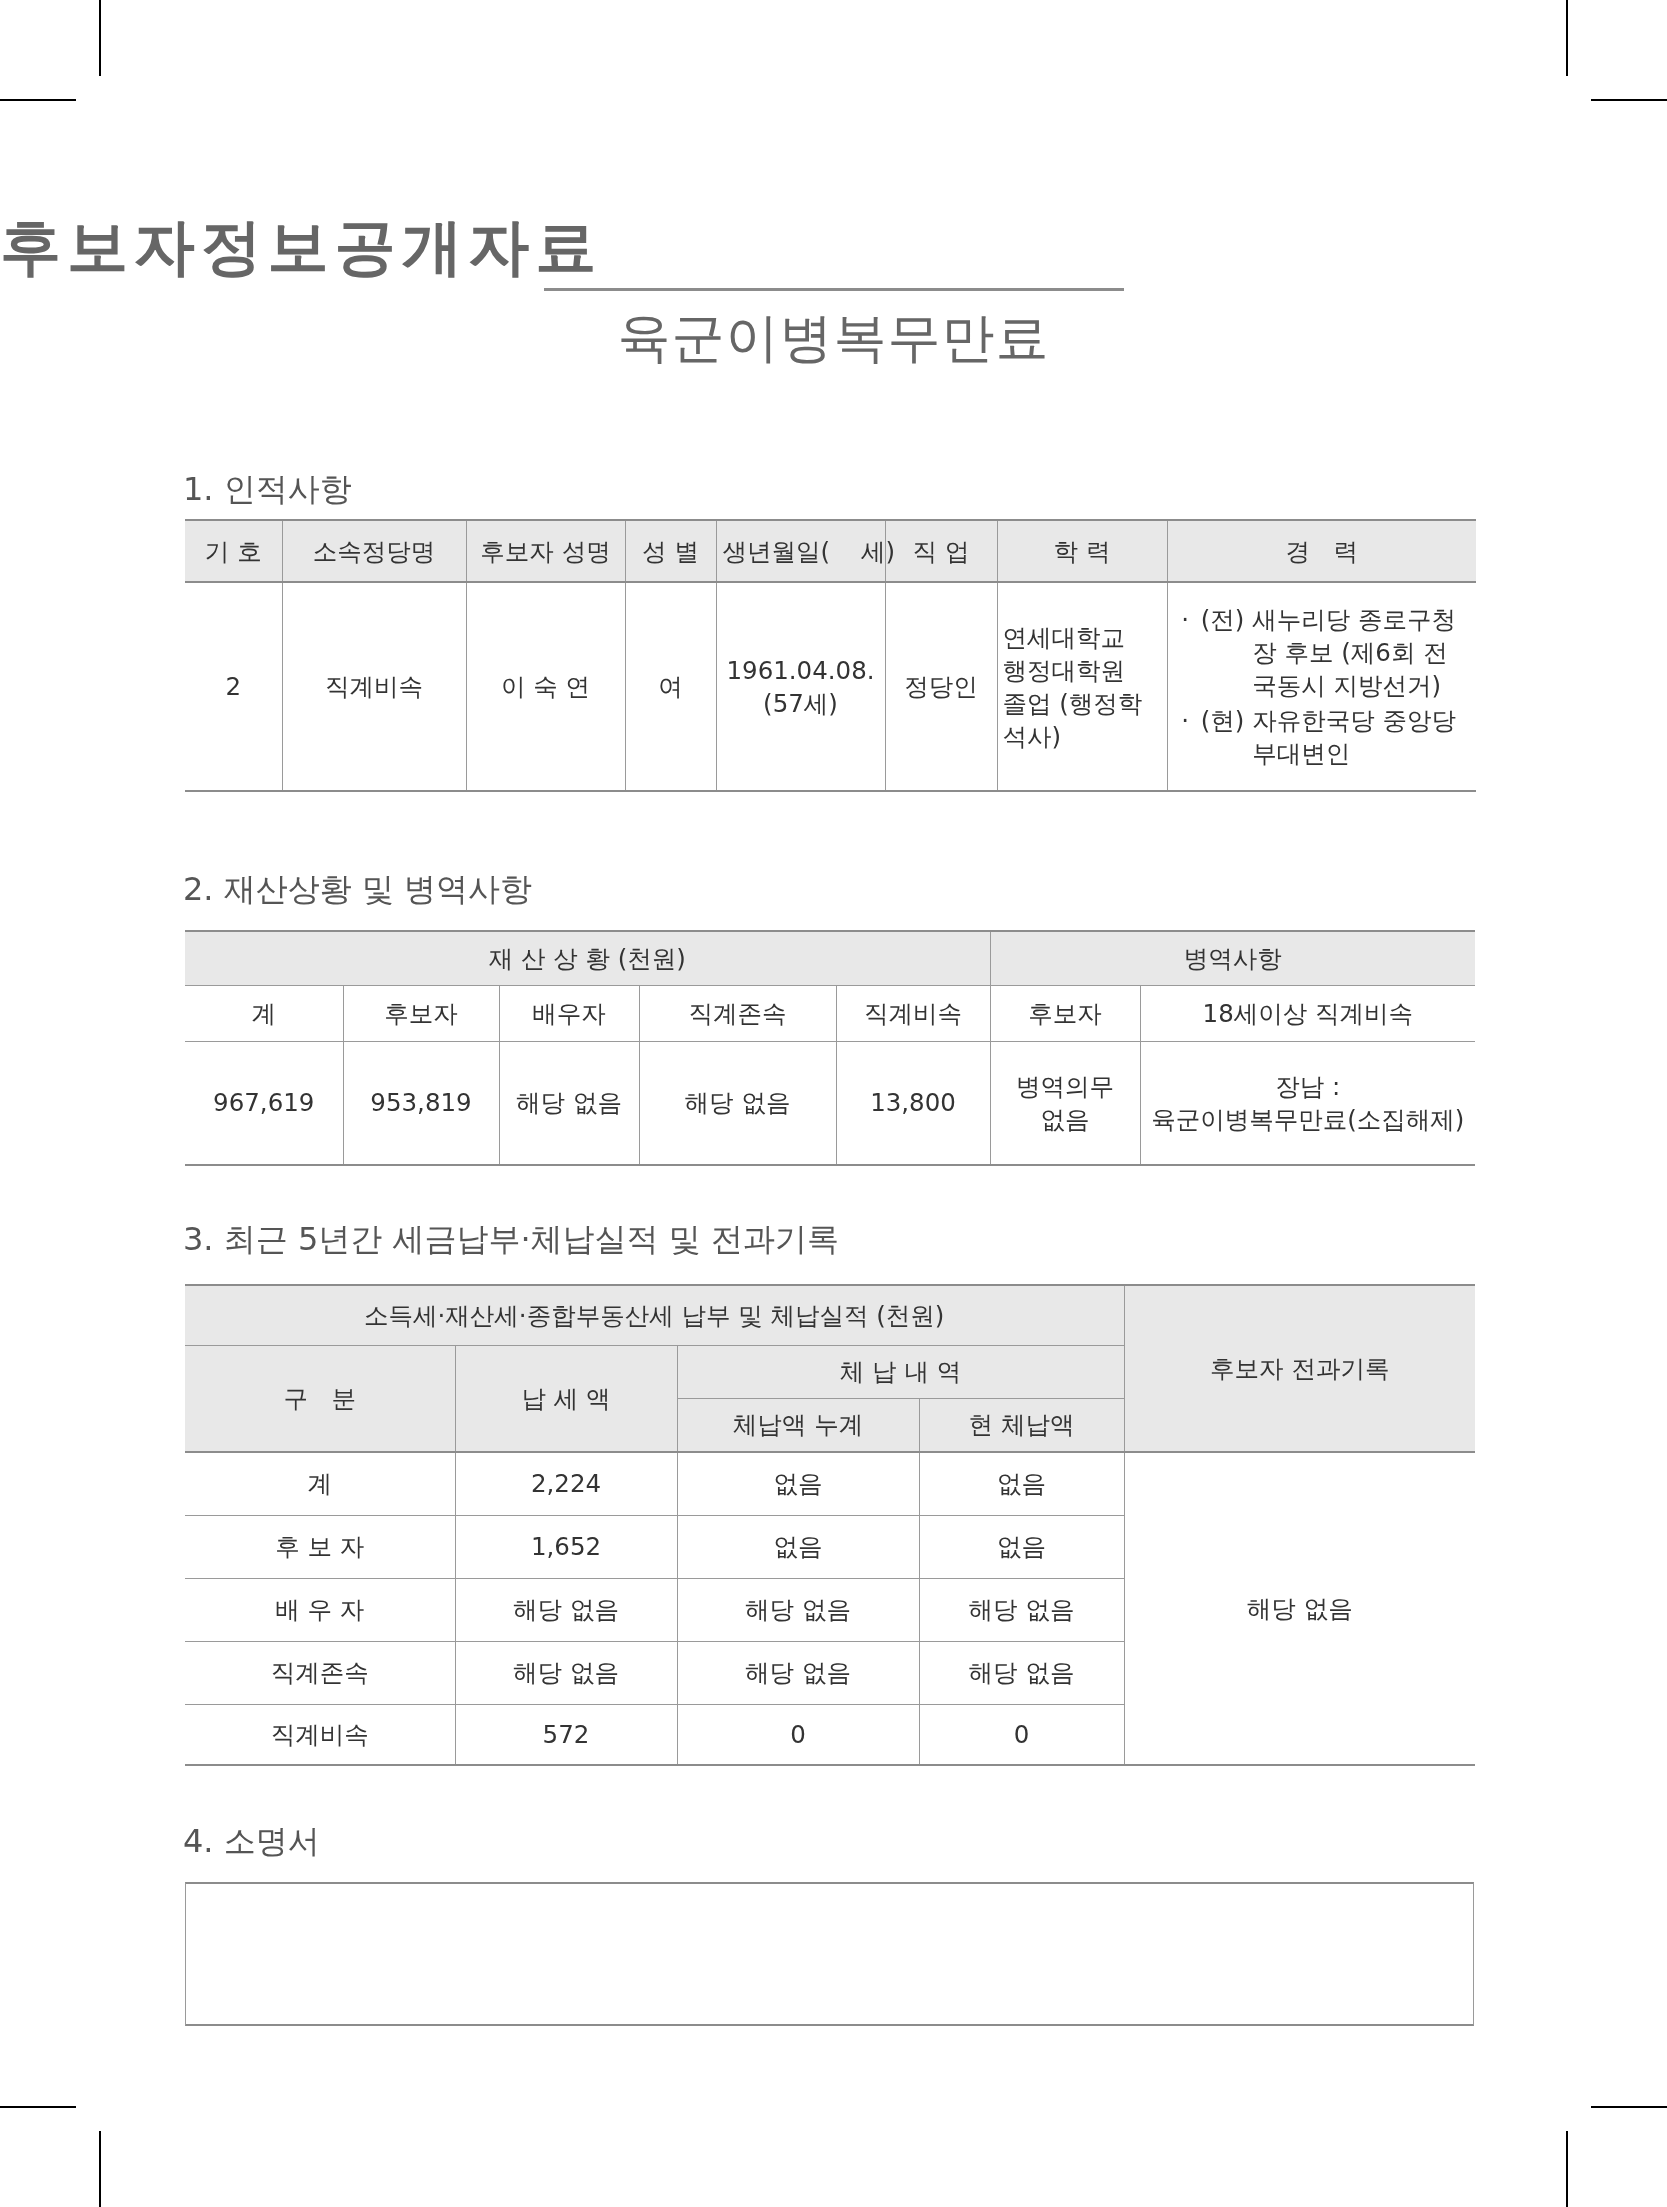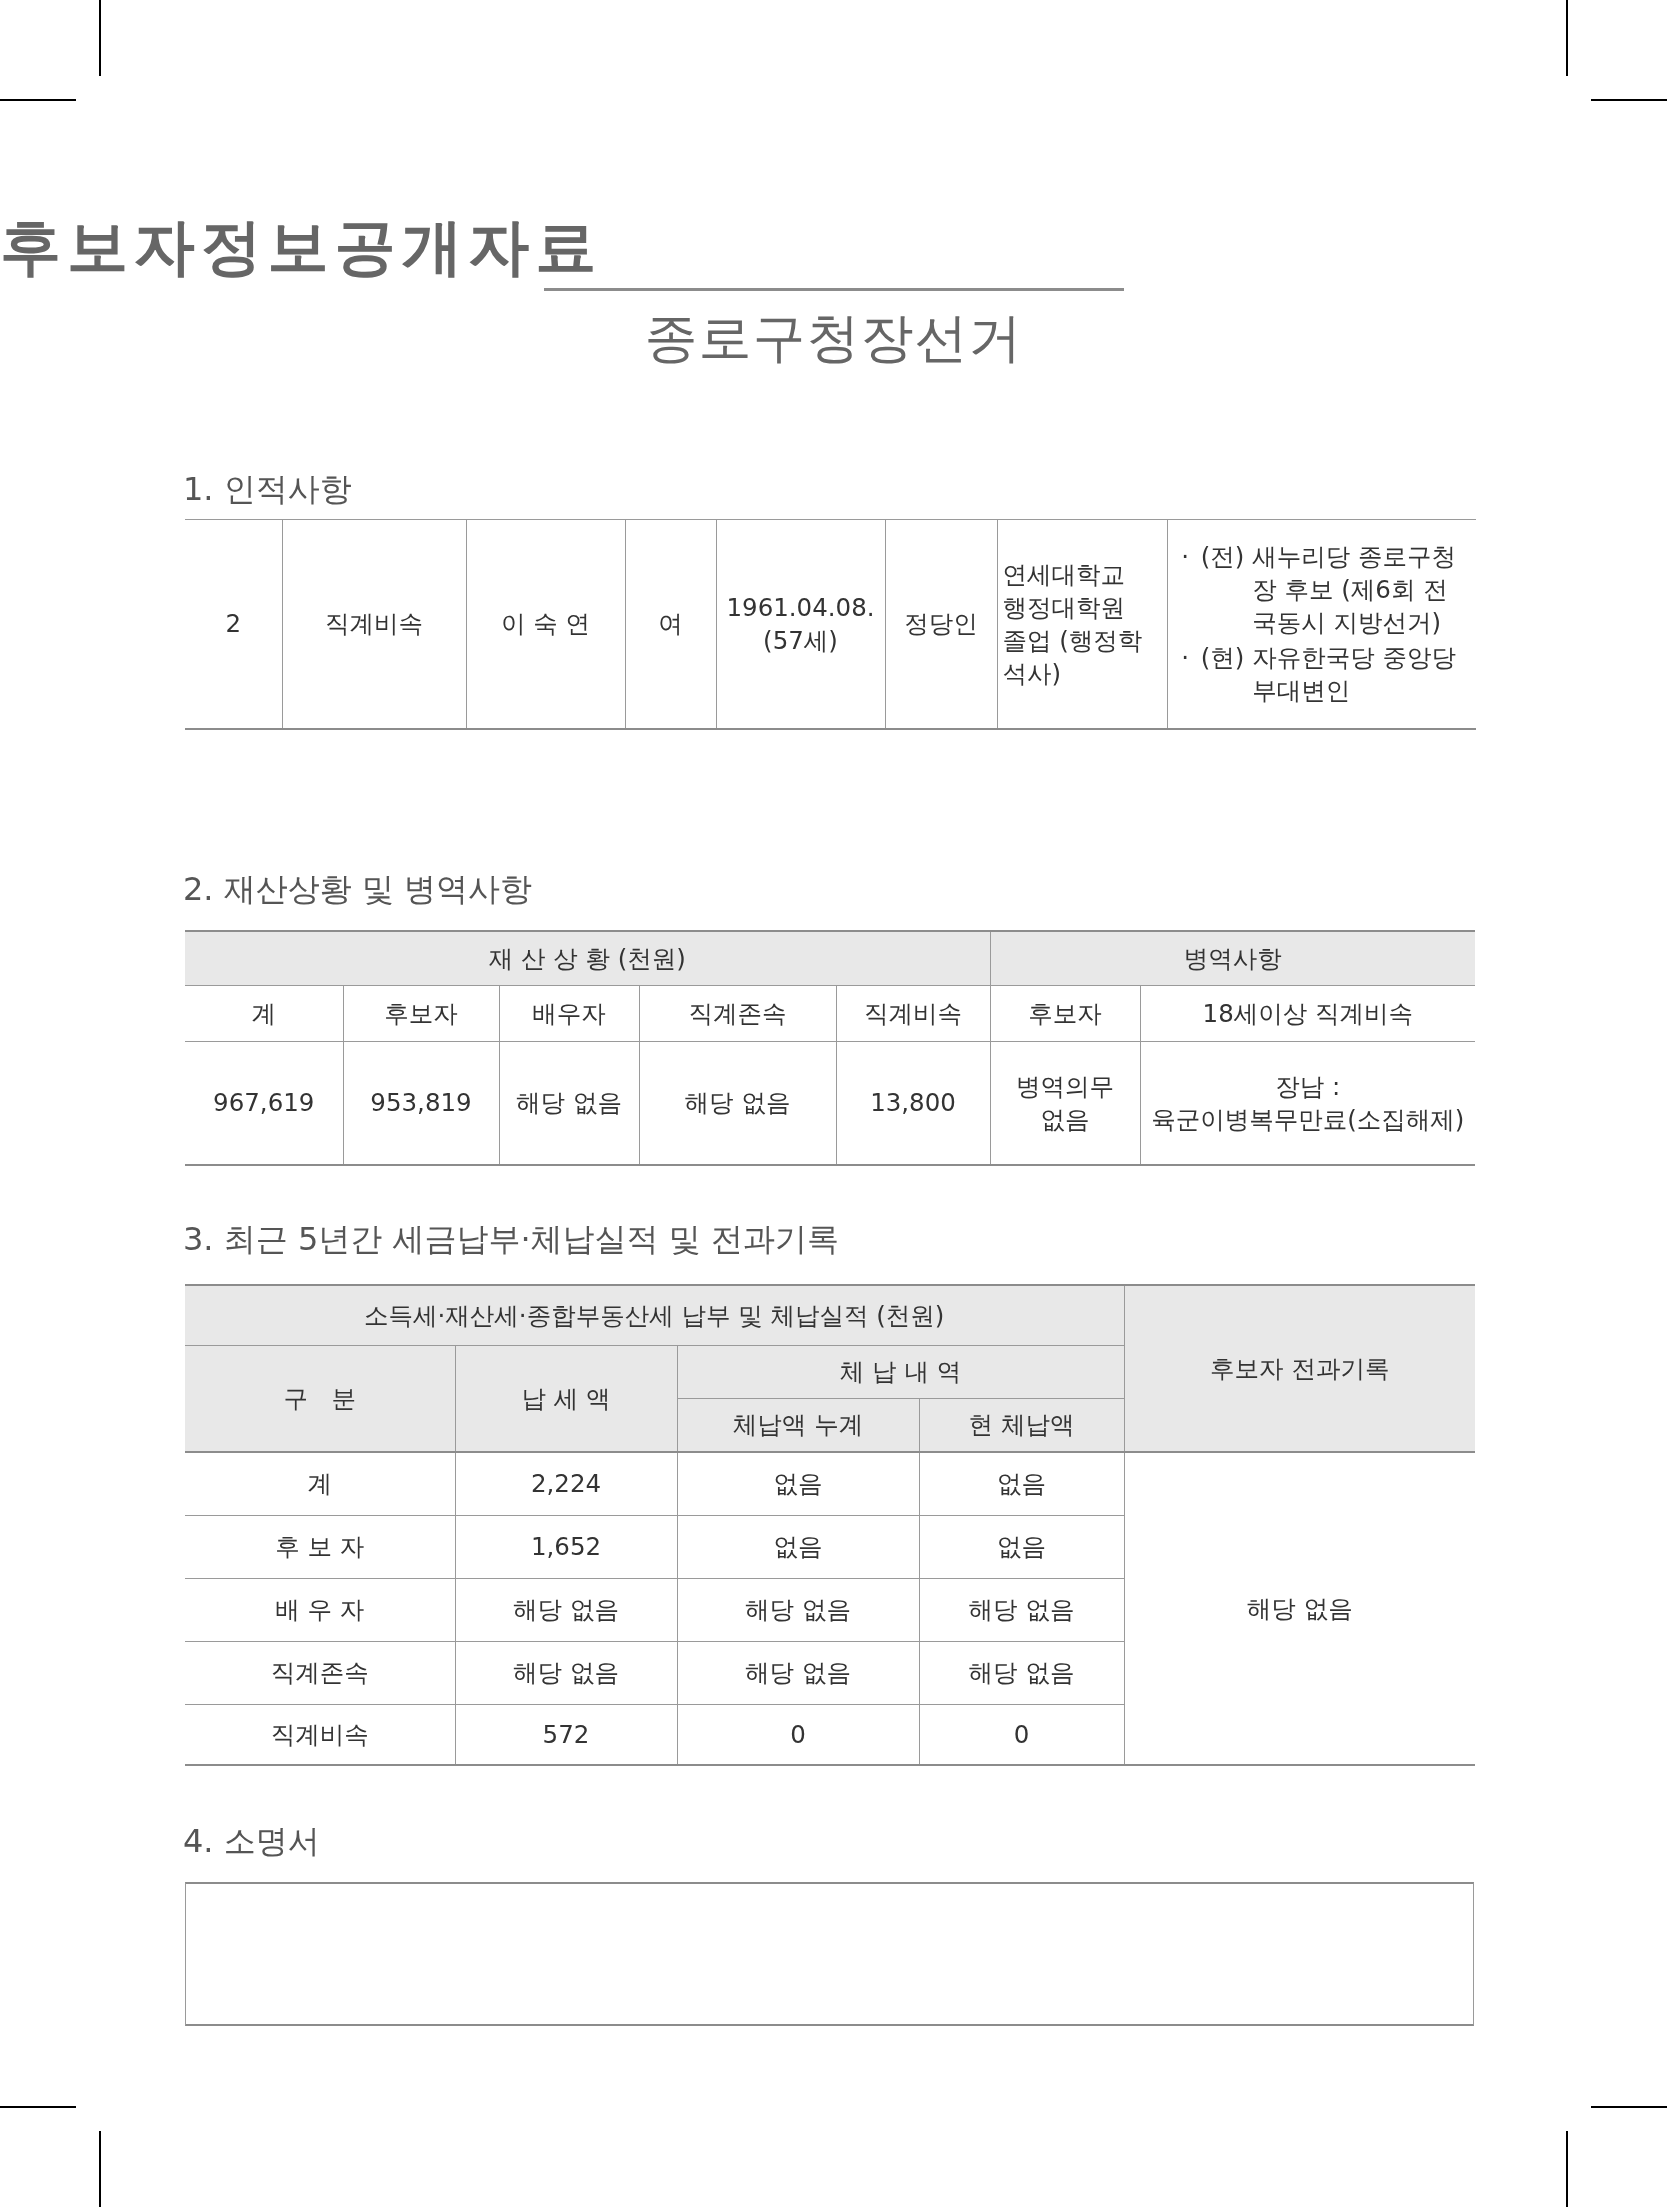"종로구청장선거" div.subtitle { text: 종로구청장선거 -> 육군이병복무만료 }
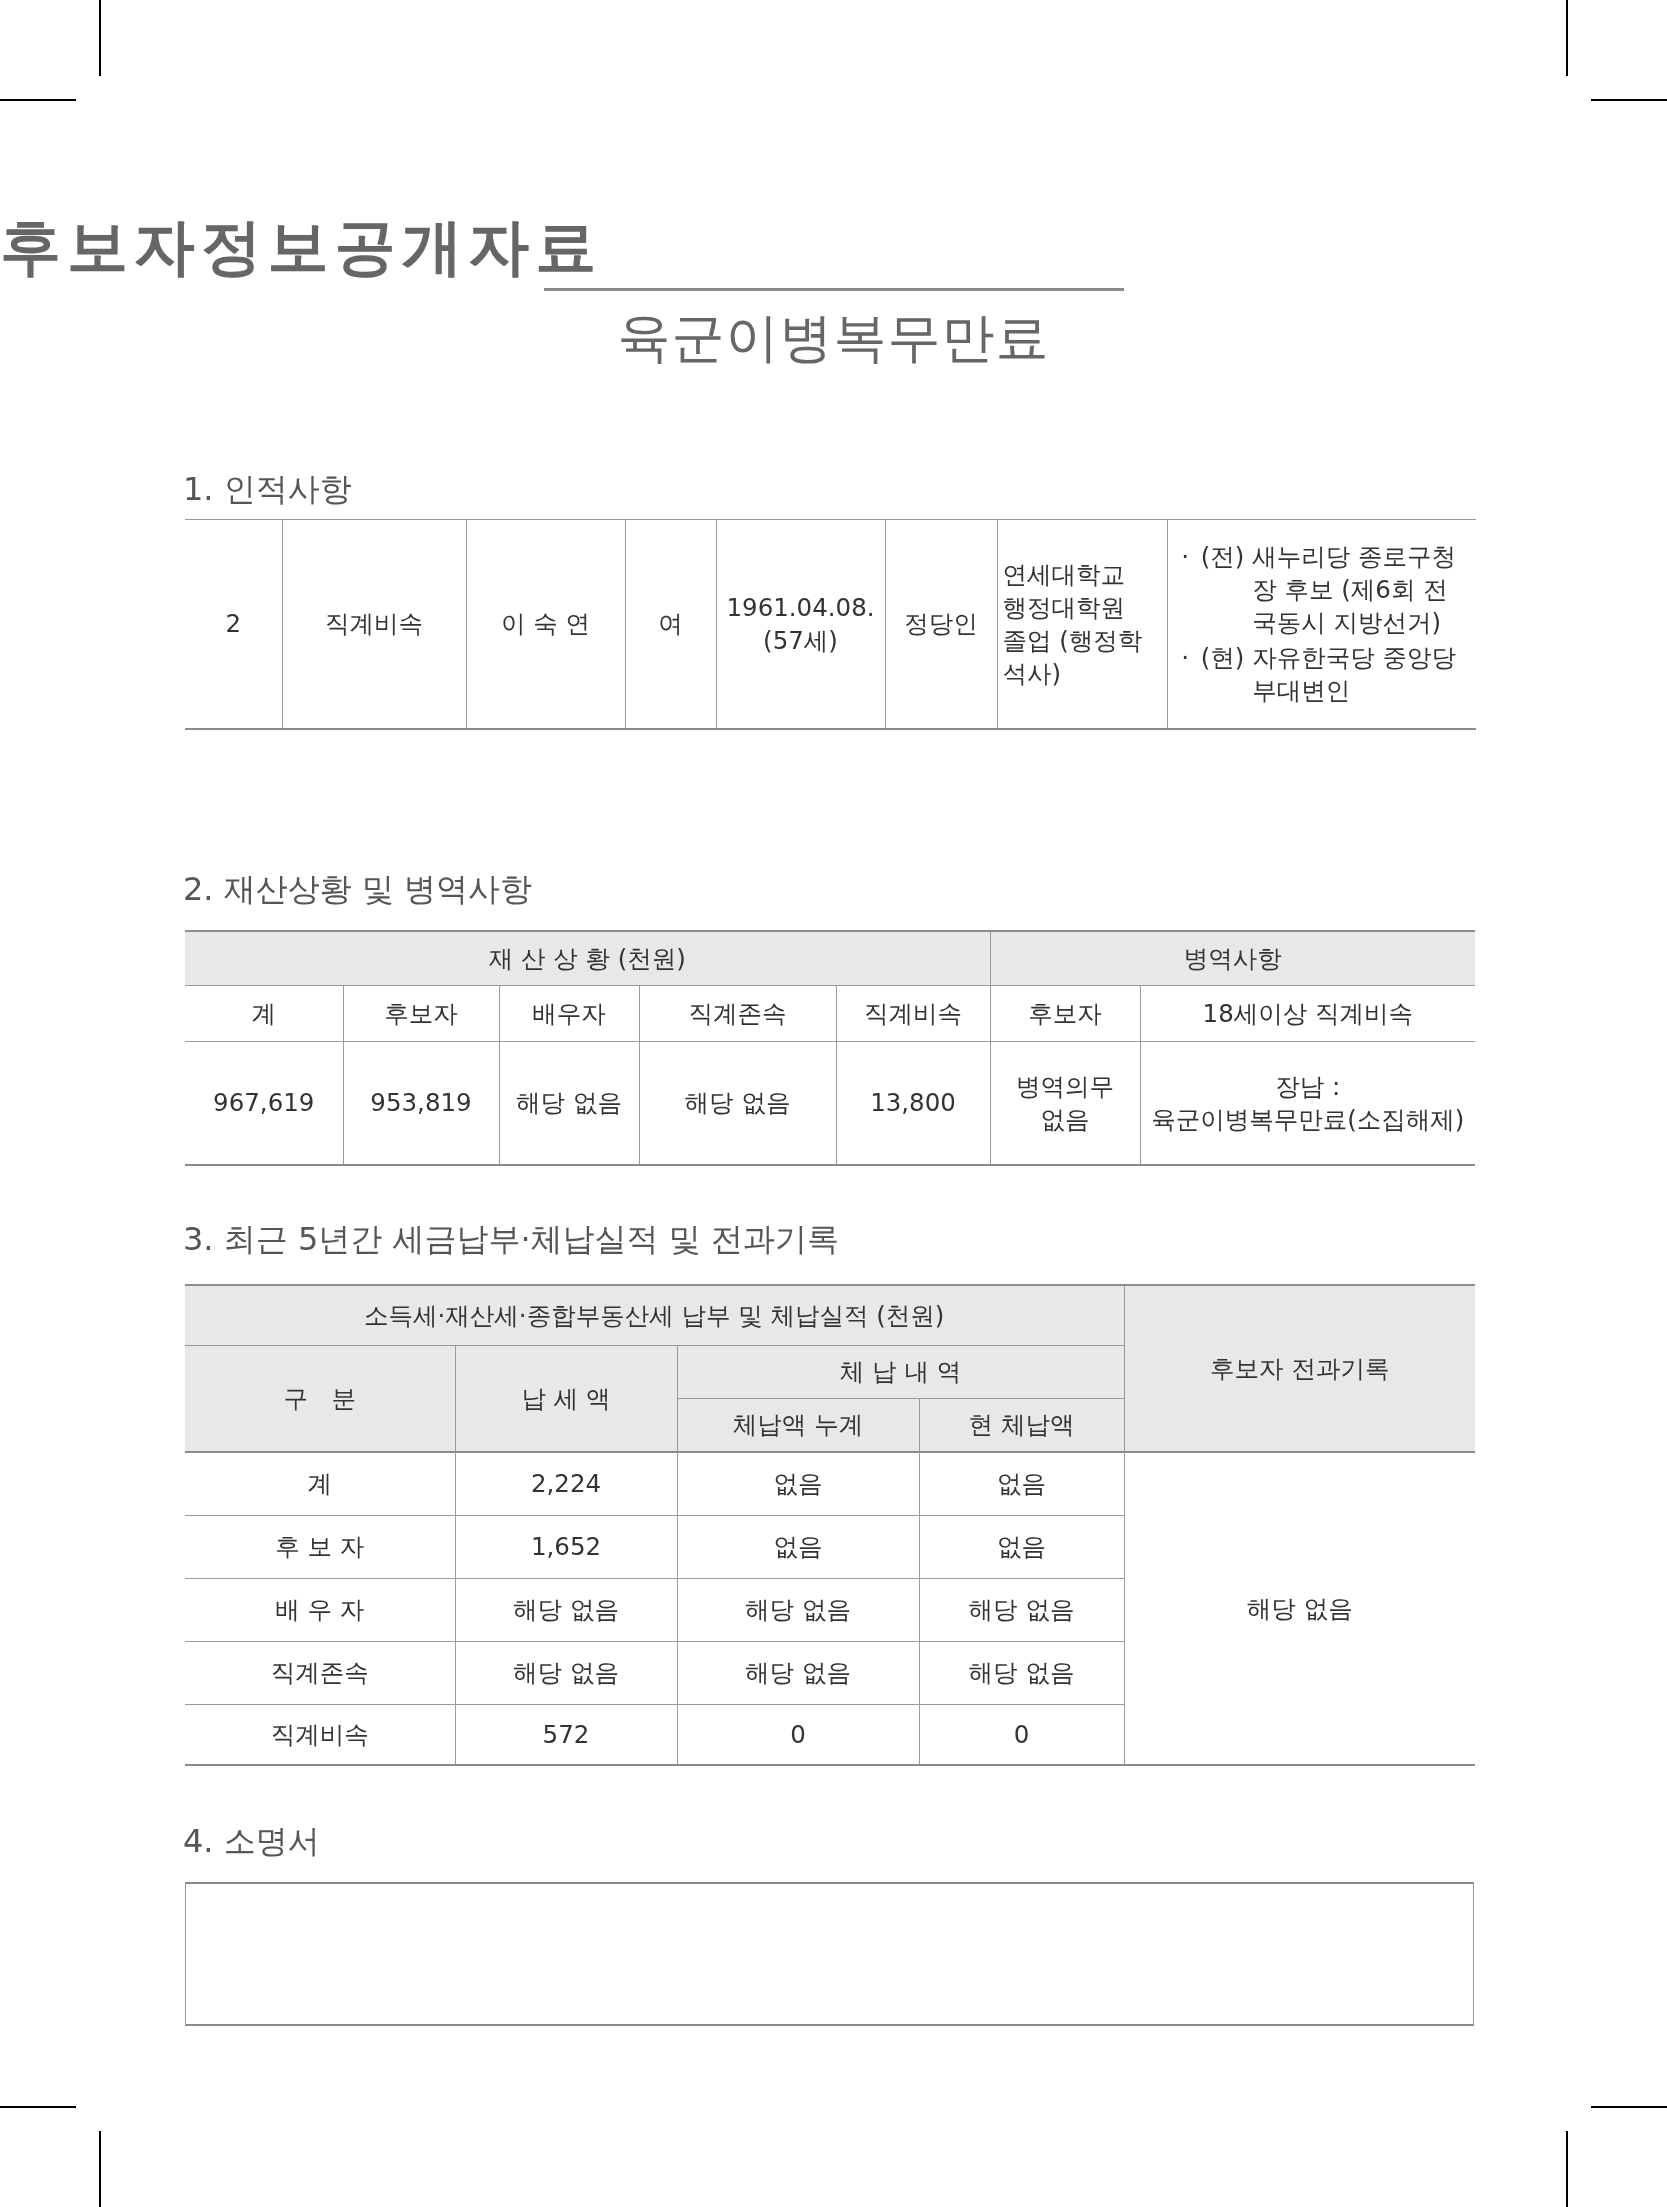"기 호" tr { html: none -> <tr> <th>기 호</th> <th>소속정당명</th> <th>후보자 성명</th> <th>성 별</th> <th>생년월일( 세)</th> <th>직 업</th> <th>학 력</th> <th>경 력</th> </tr> }
